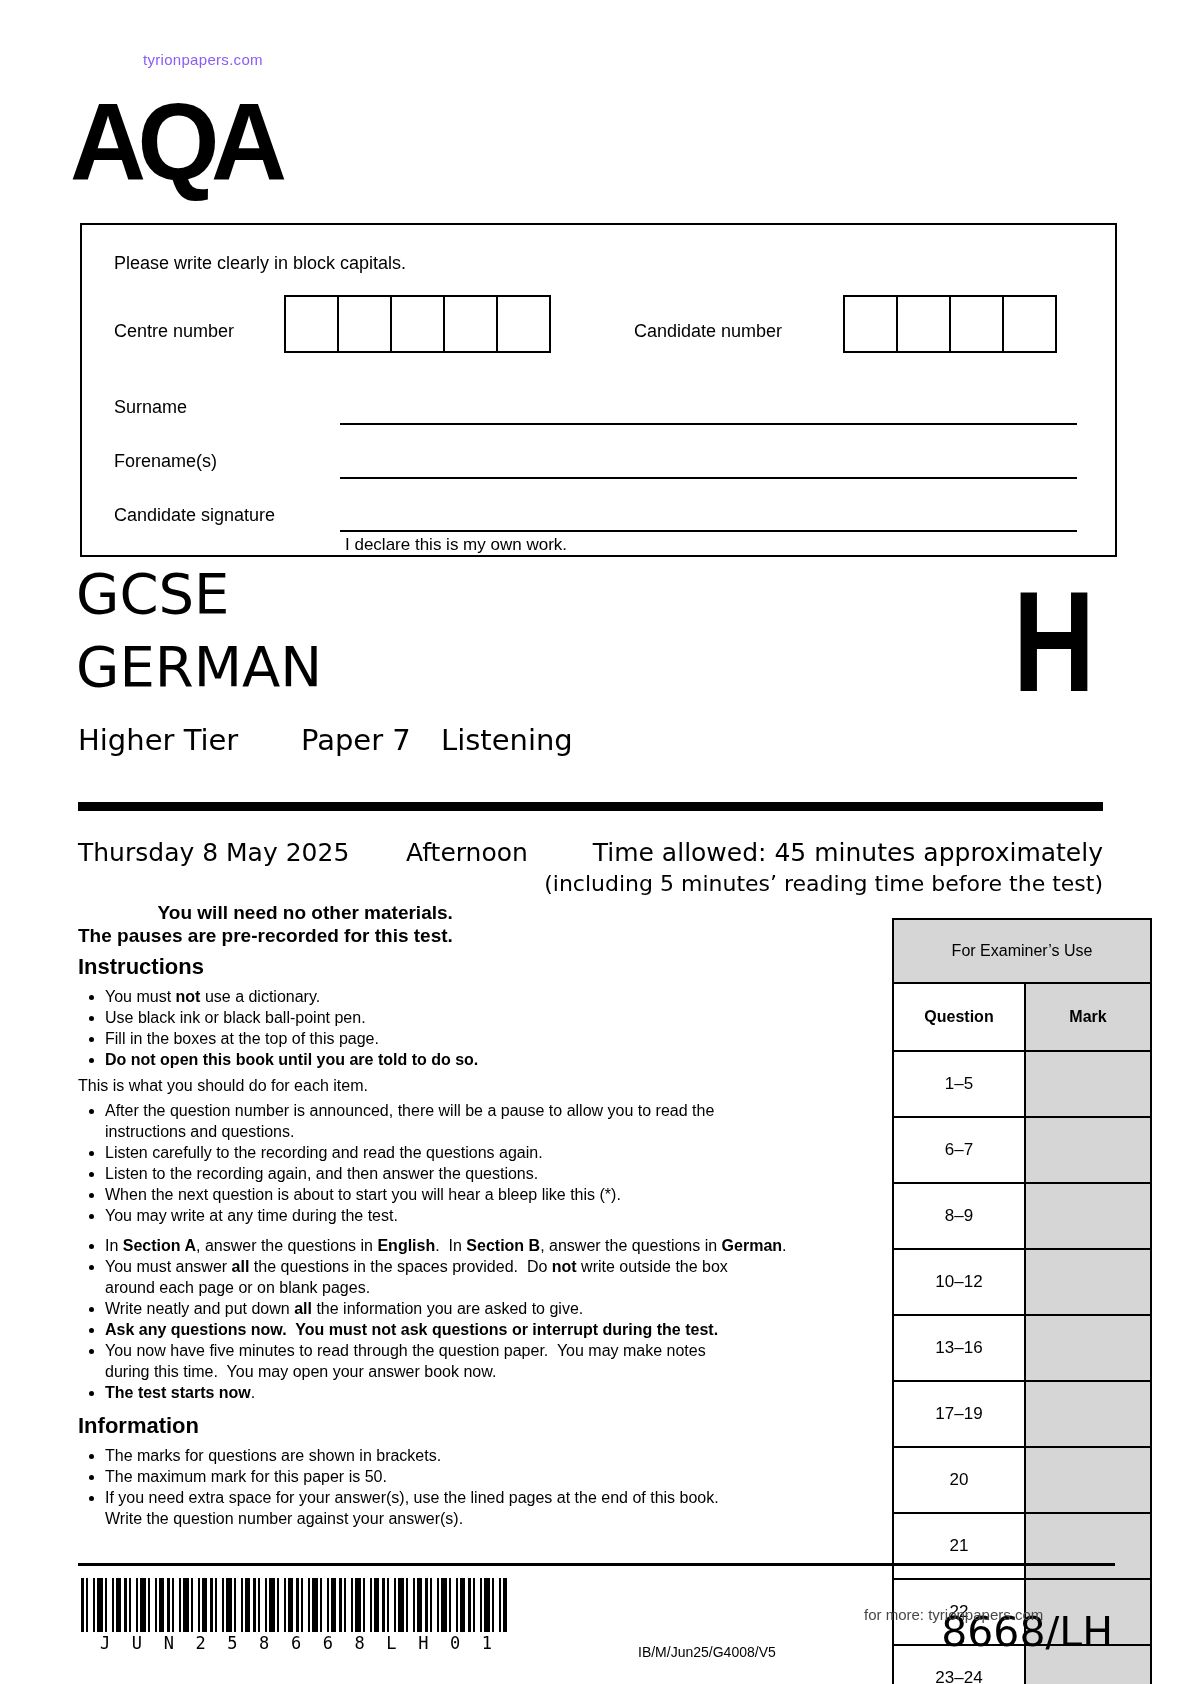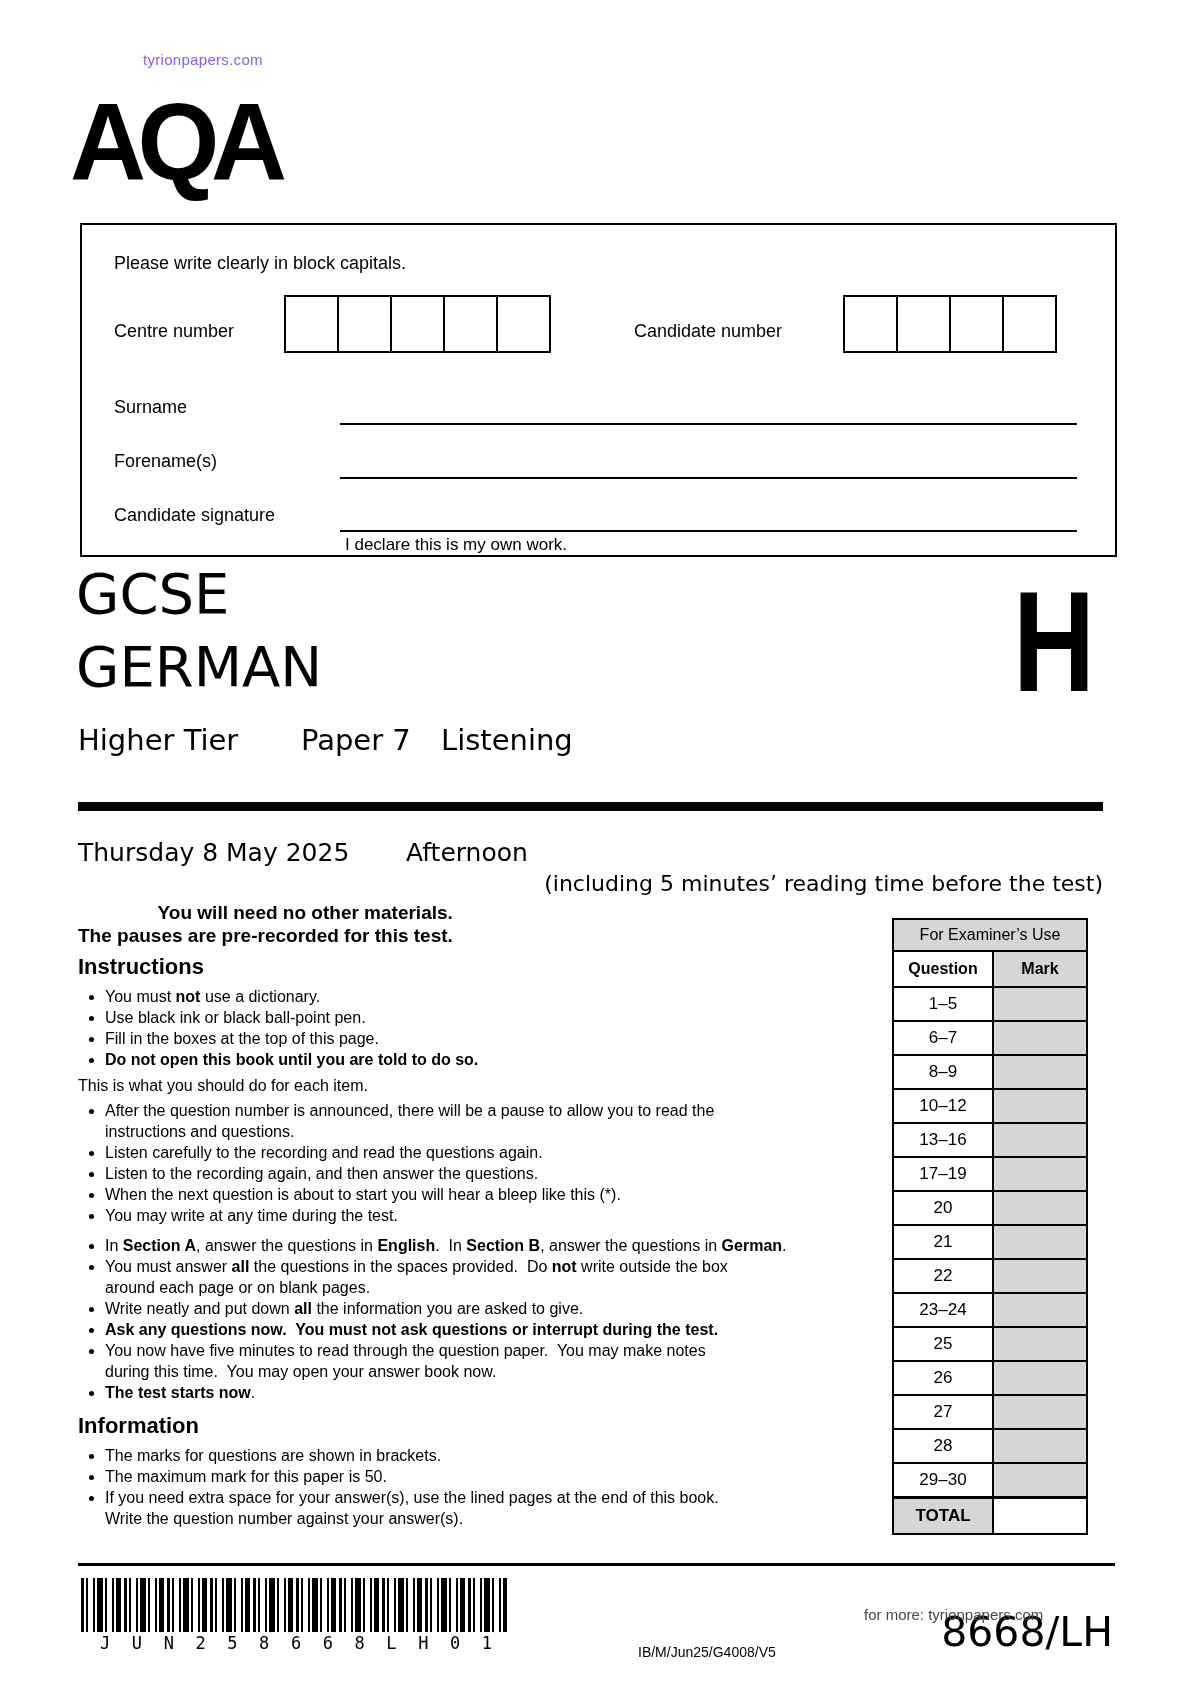"Time allowed: 45 minutes approximately" span.s-time { html: none -> <span>Time allowed: 45 minutes approximately</span> }
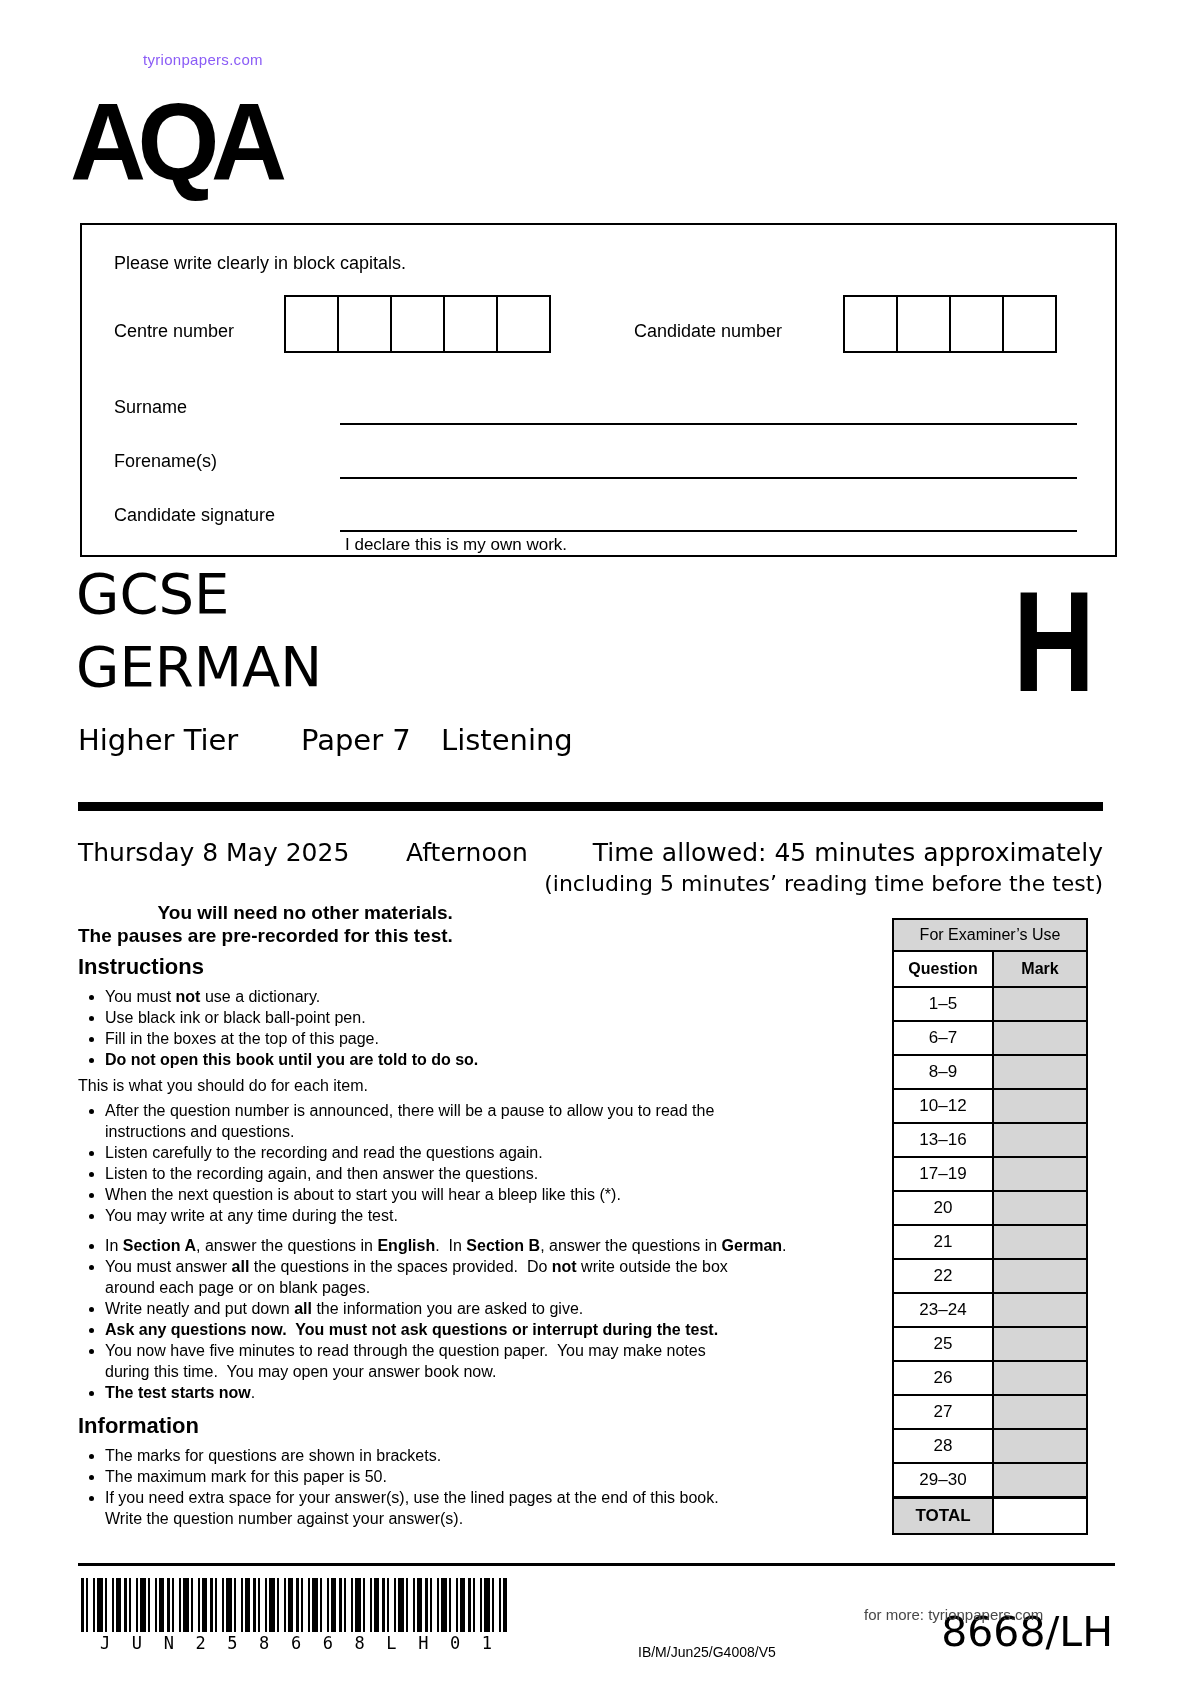"For Examiner’s Use" .exam-table td,.exam-table th { padding: 0 -> 16px }
